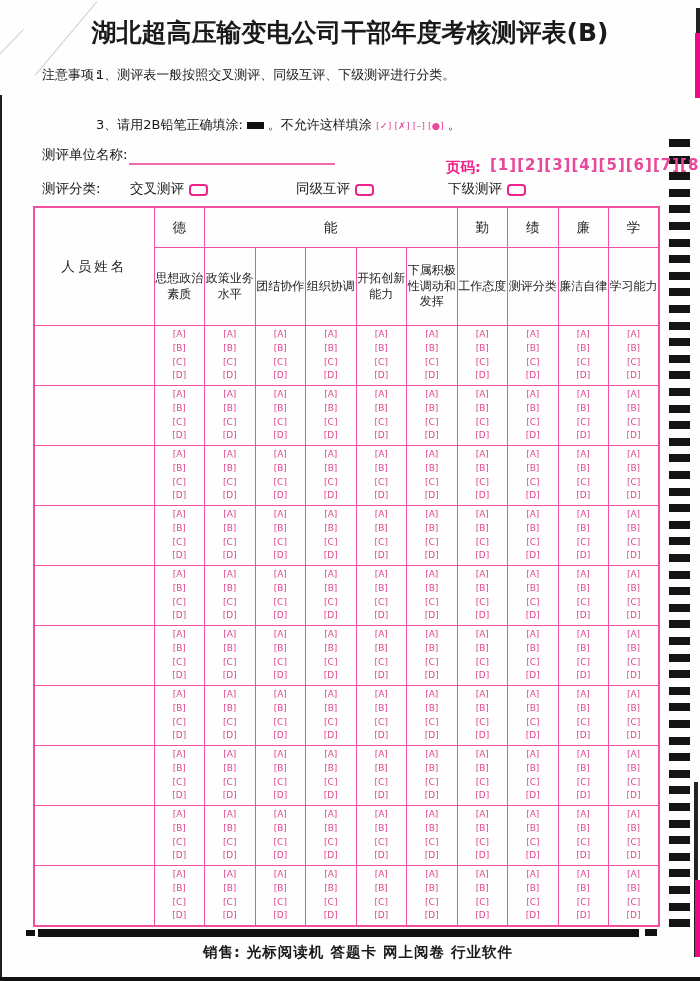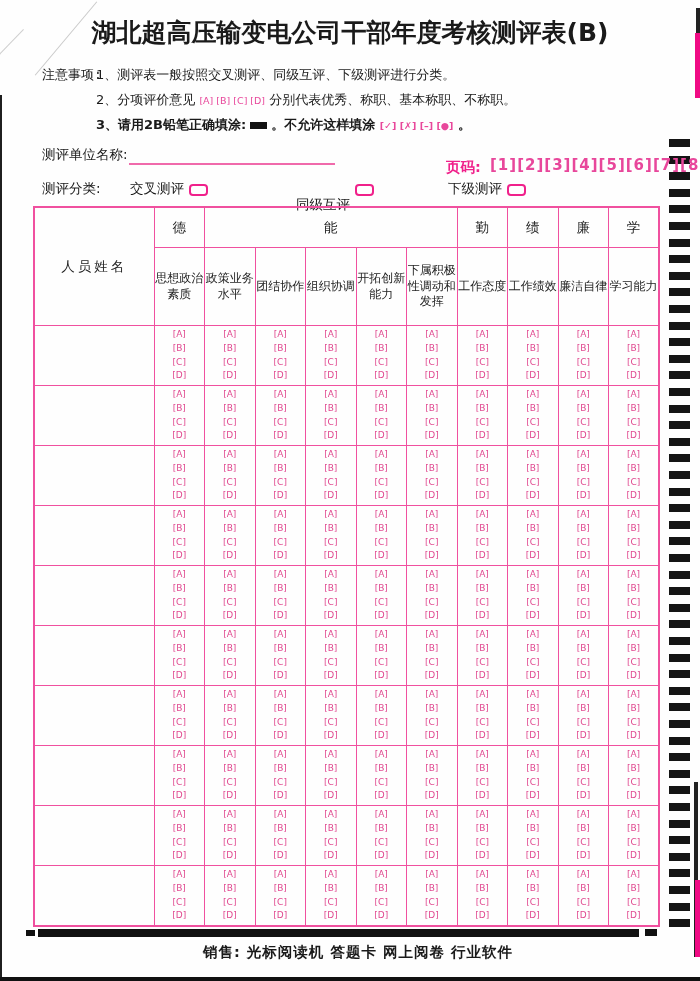"2、分项评价意见 [A] [B] [C] [D]" div.abs { html: <div> <span>2、分项评价意见 </span><span>[A] [B] [C] [D]</span><span> 分别代表优秀、称职、基本称职、不称职。</span> </div> -> none }
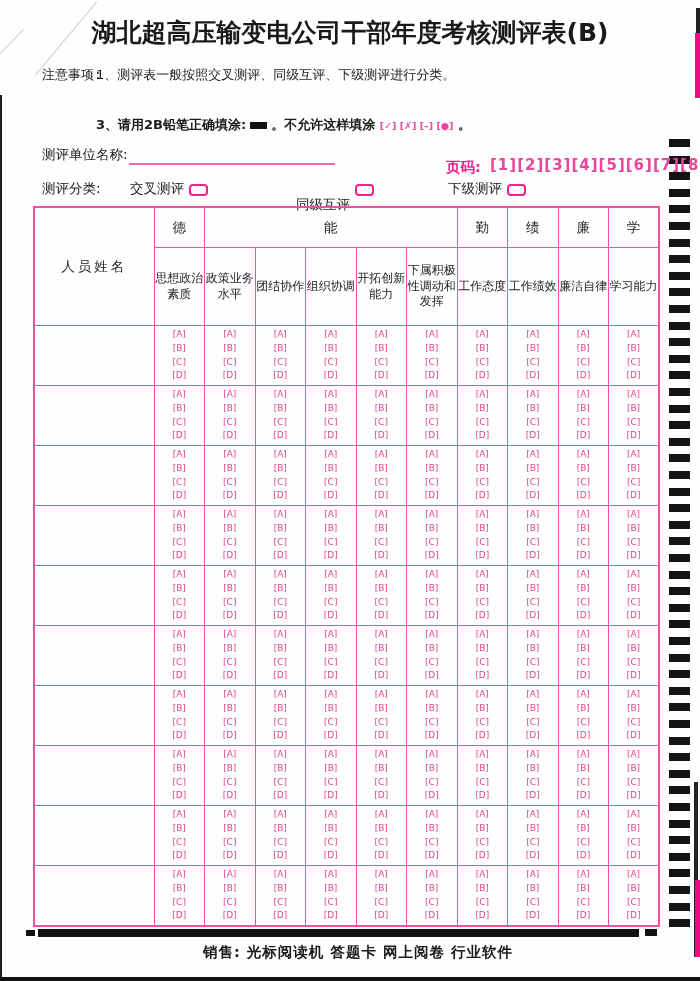"3、请用2B铅笔正确填涂: 。不允许这样填涂 [✓] [✗] [–]" .note3 { font-weight: bold -> none }
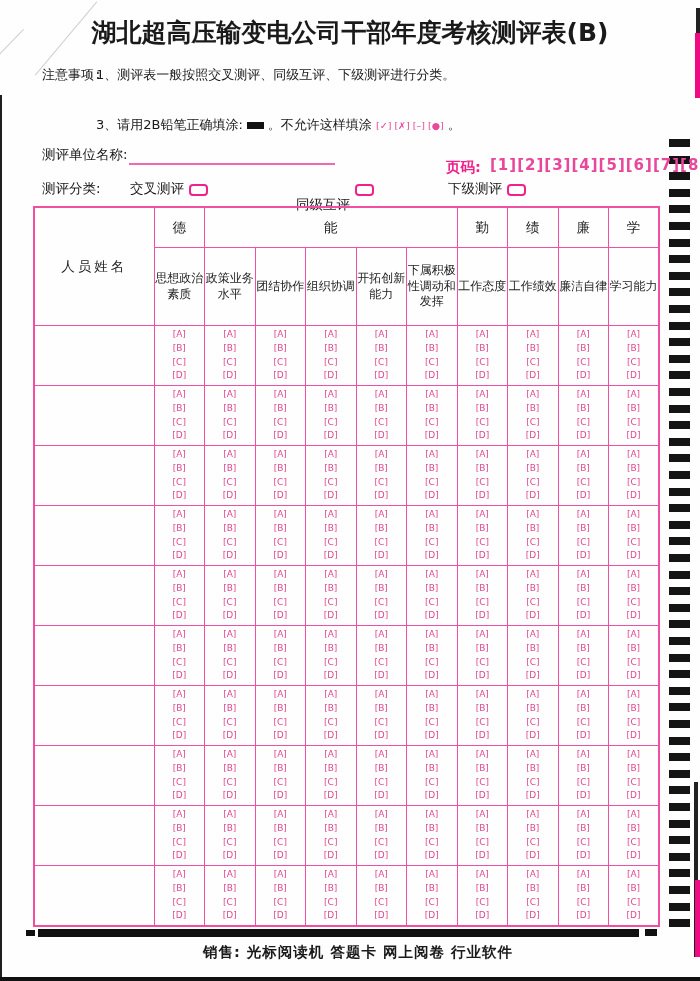"同级互评" .cat2 { margin-top: 16px -> none }
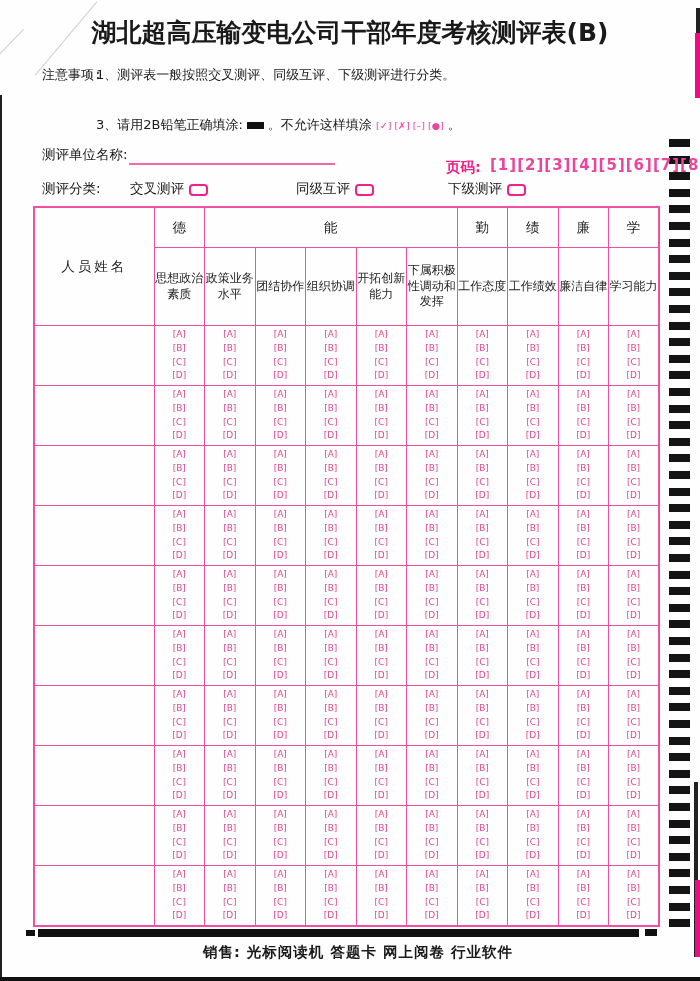"工作绩效" th.sub-h { text: 工作绩效 -> 测评分类 }
